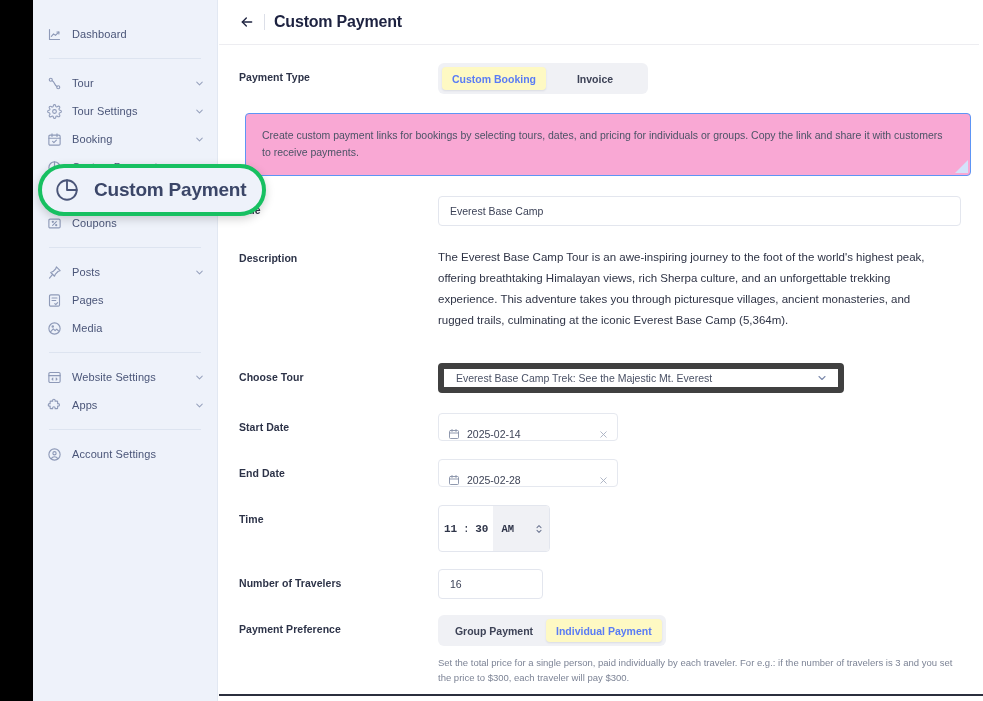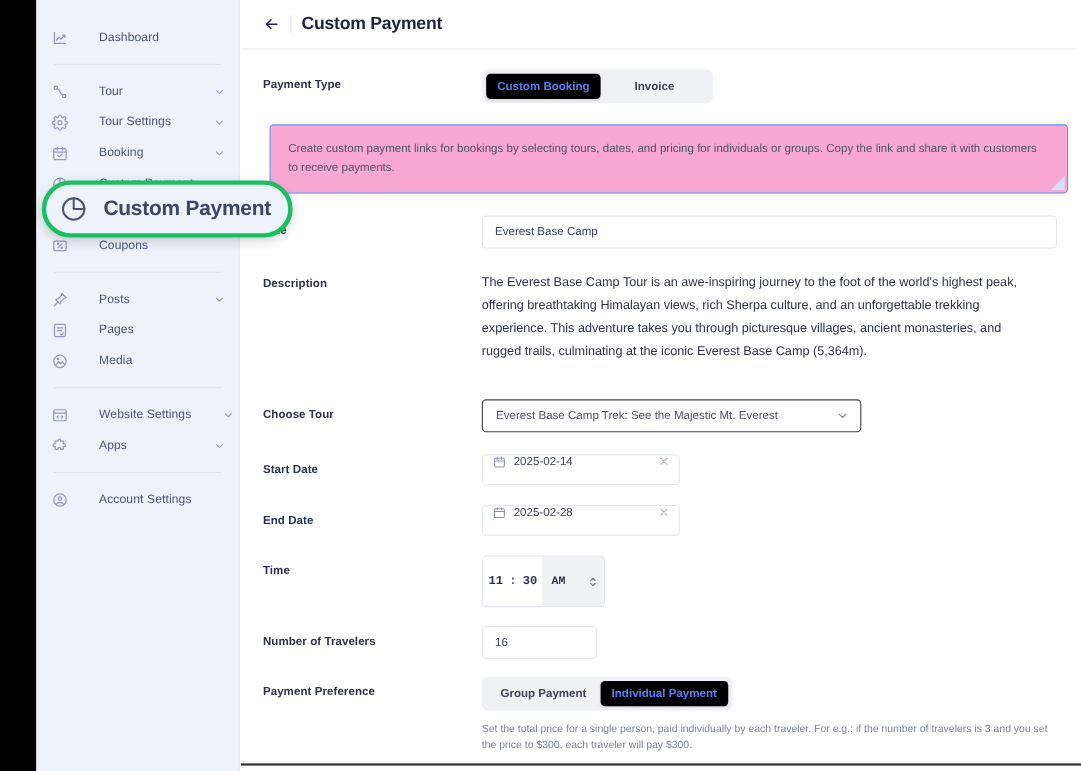"Dashboard" .nav-item { gap: 28px -> 10px }
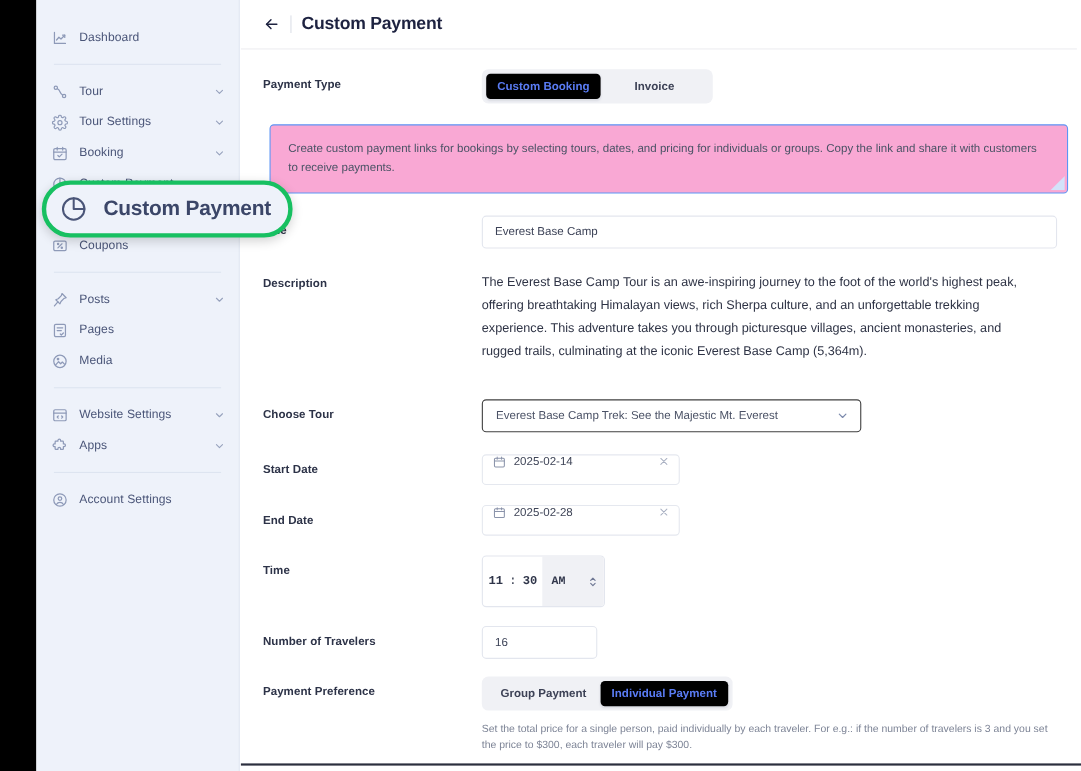"Custom Booking" .seg .seg-btn.active { background: #000000 -> #fef9c3 }
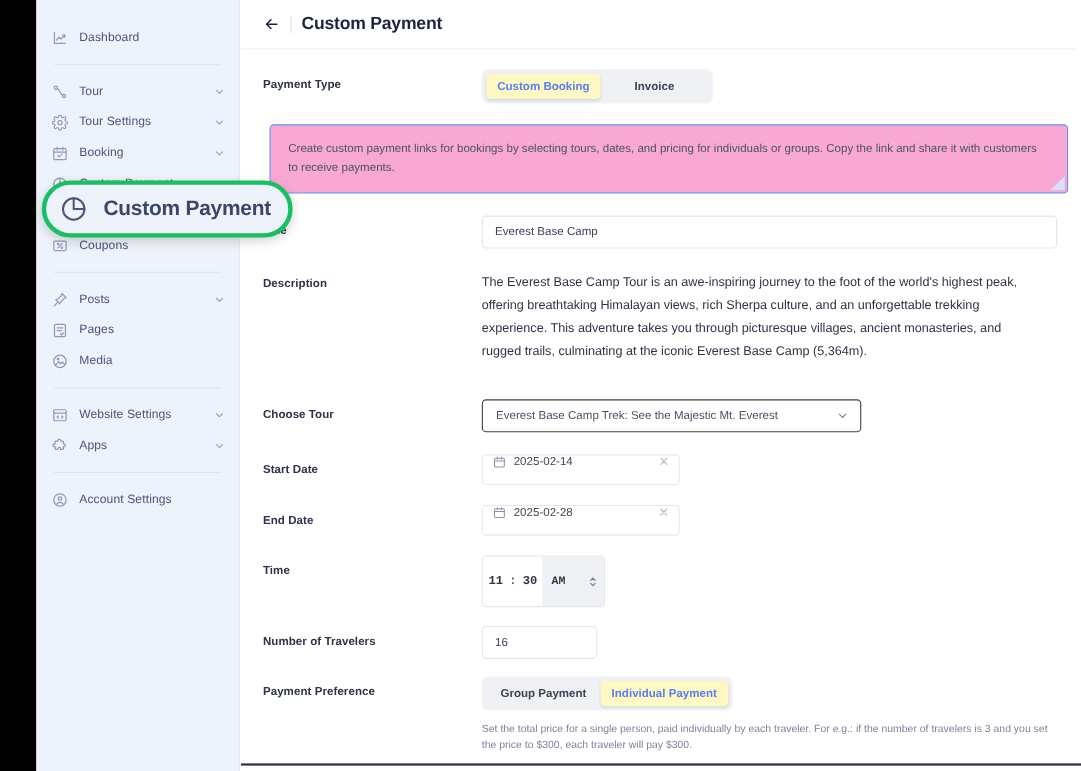"Everest Base Camp Trek: See" .select-box { border: 1px solid #404040 -> 6px solid #404040; width: 345px -> 406px }
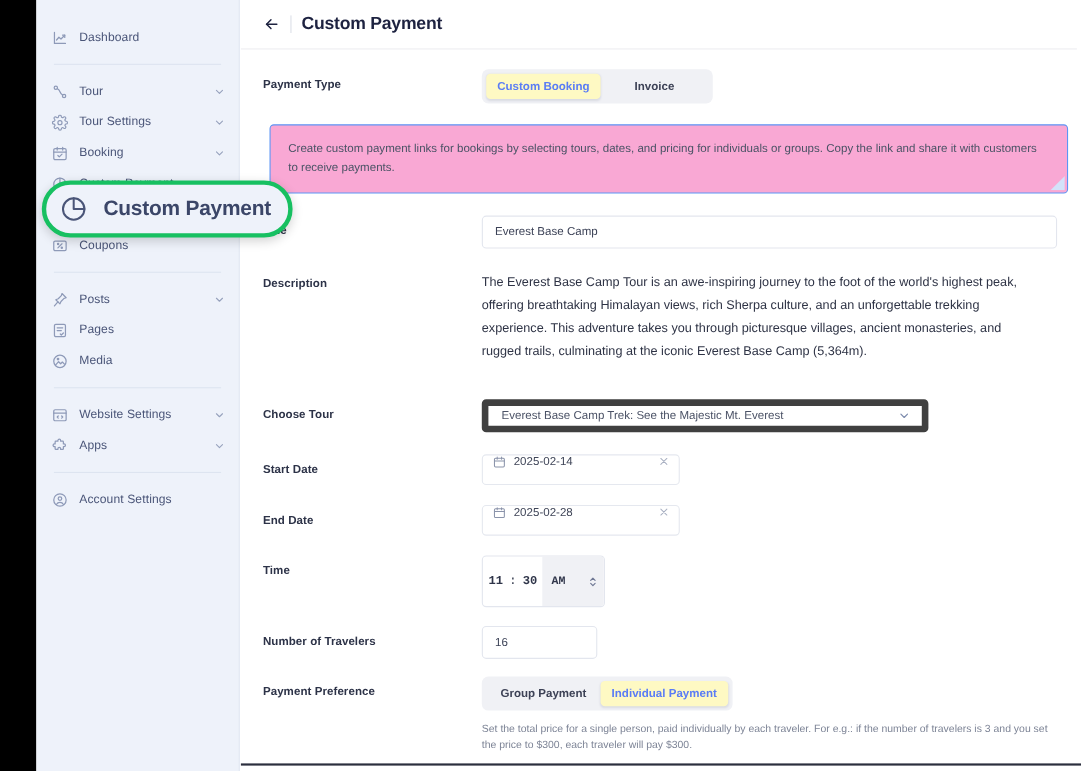"2025-02-14" .date-box { align-items: flex-start -> flex-end }
